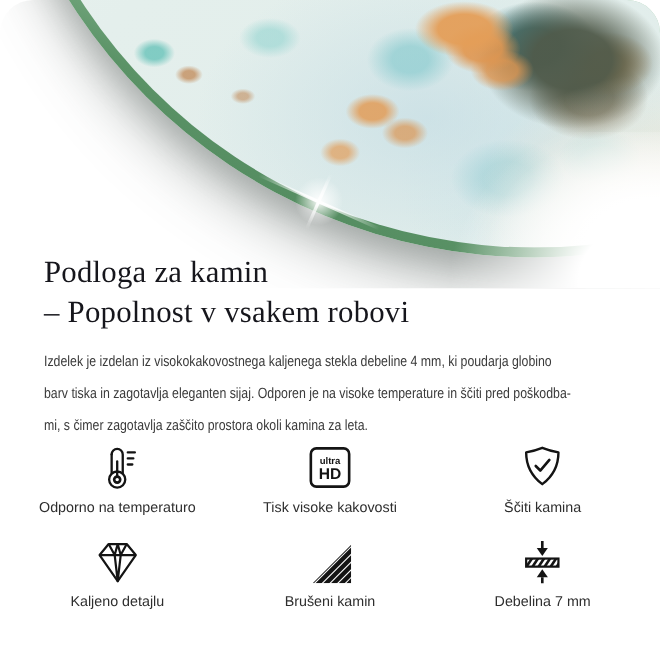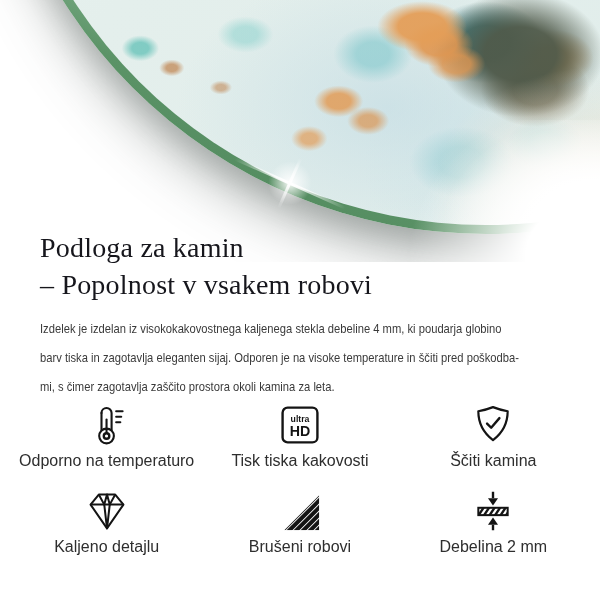"Podloga za kamin" .stage { border-radius: none -> 30px }
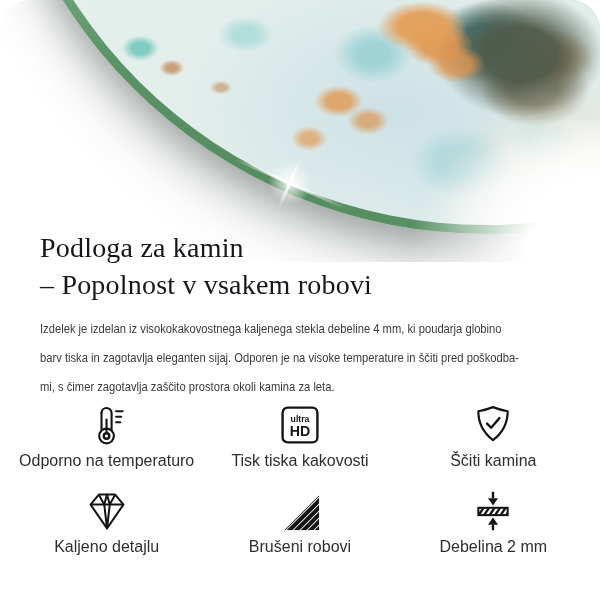"Odporno na temperaturo" .feature .label { font-size: 16px -> 13px }
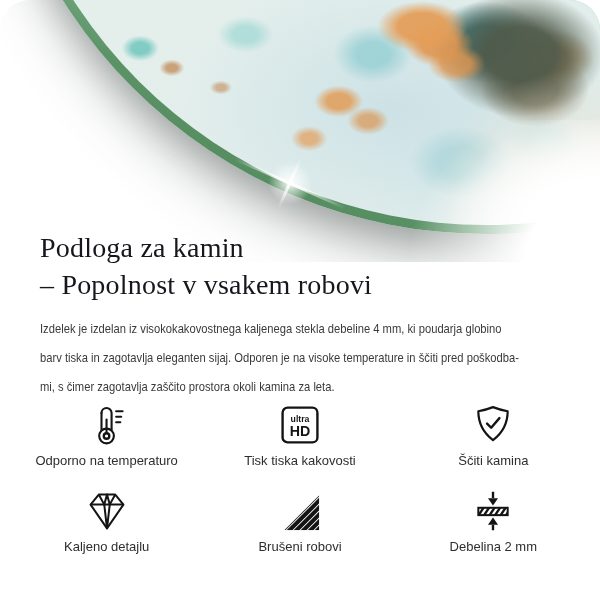"Tisk tiska kakovosti" span.label { text: tiska -> visoke }
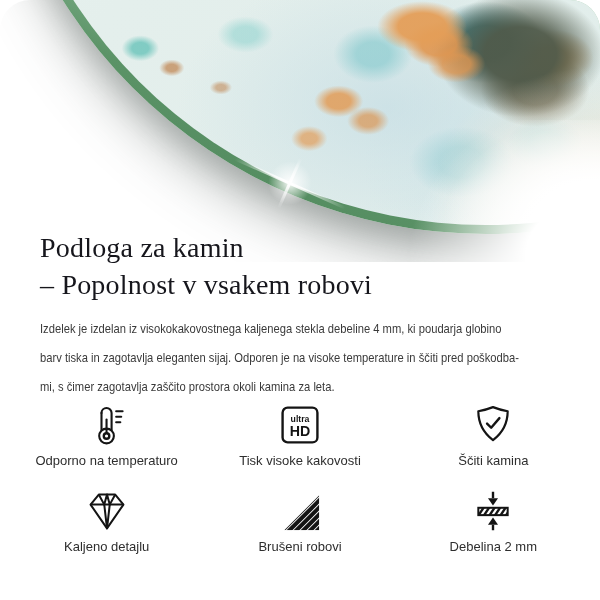"Brušeni robovi" span.label { text: robovi -> kamin }
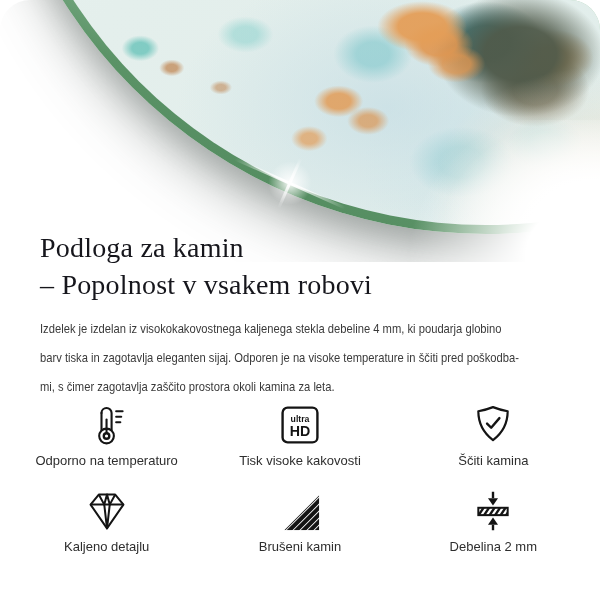"Debelina 2 mm" span.label { text: 2 -> 7 }
